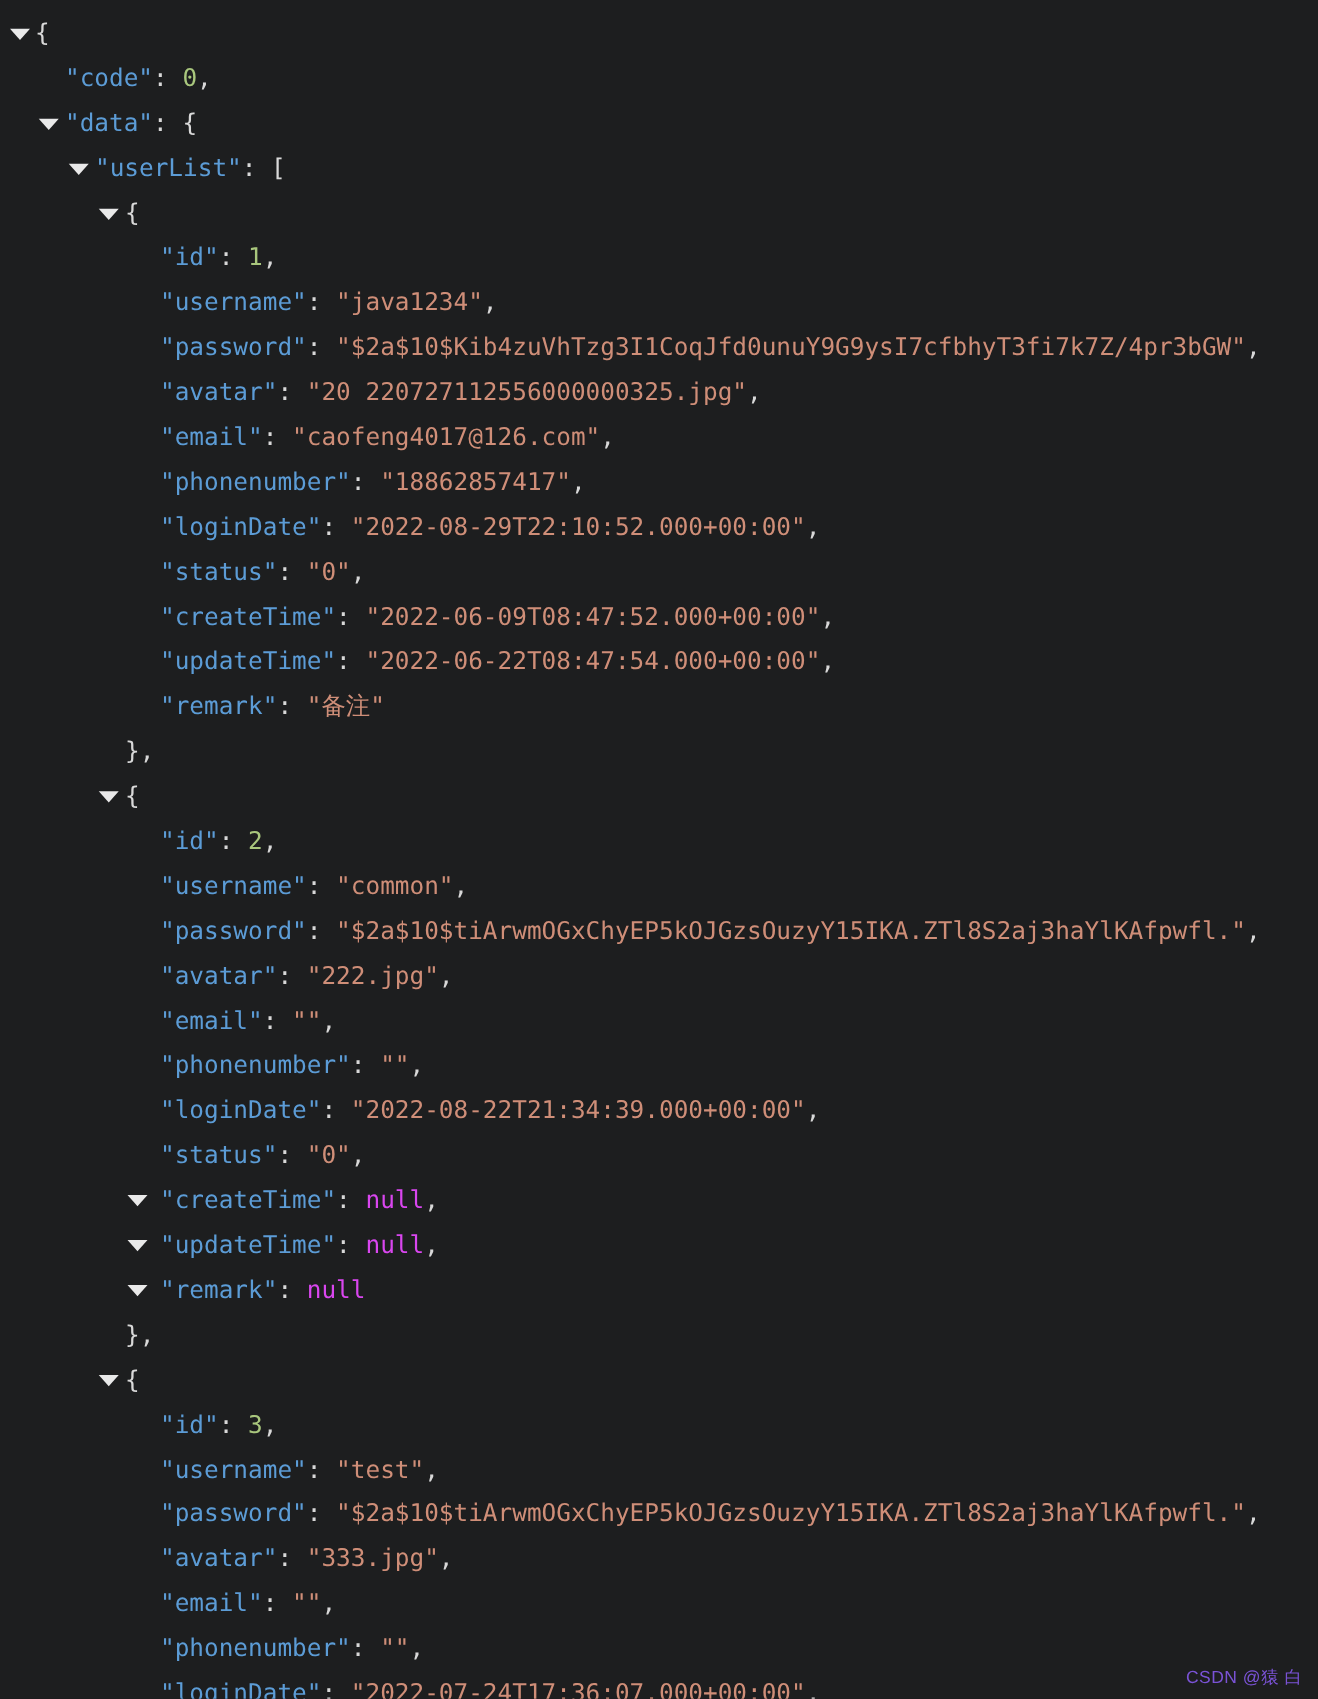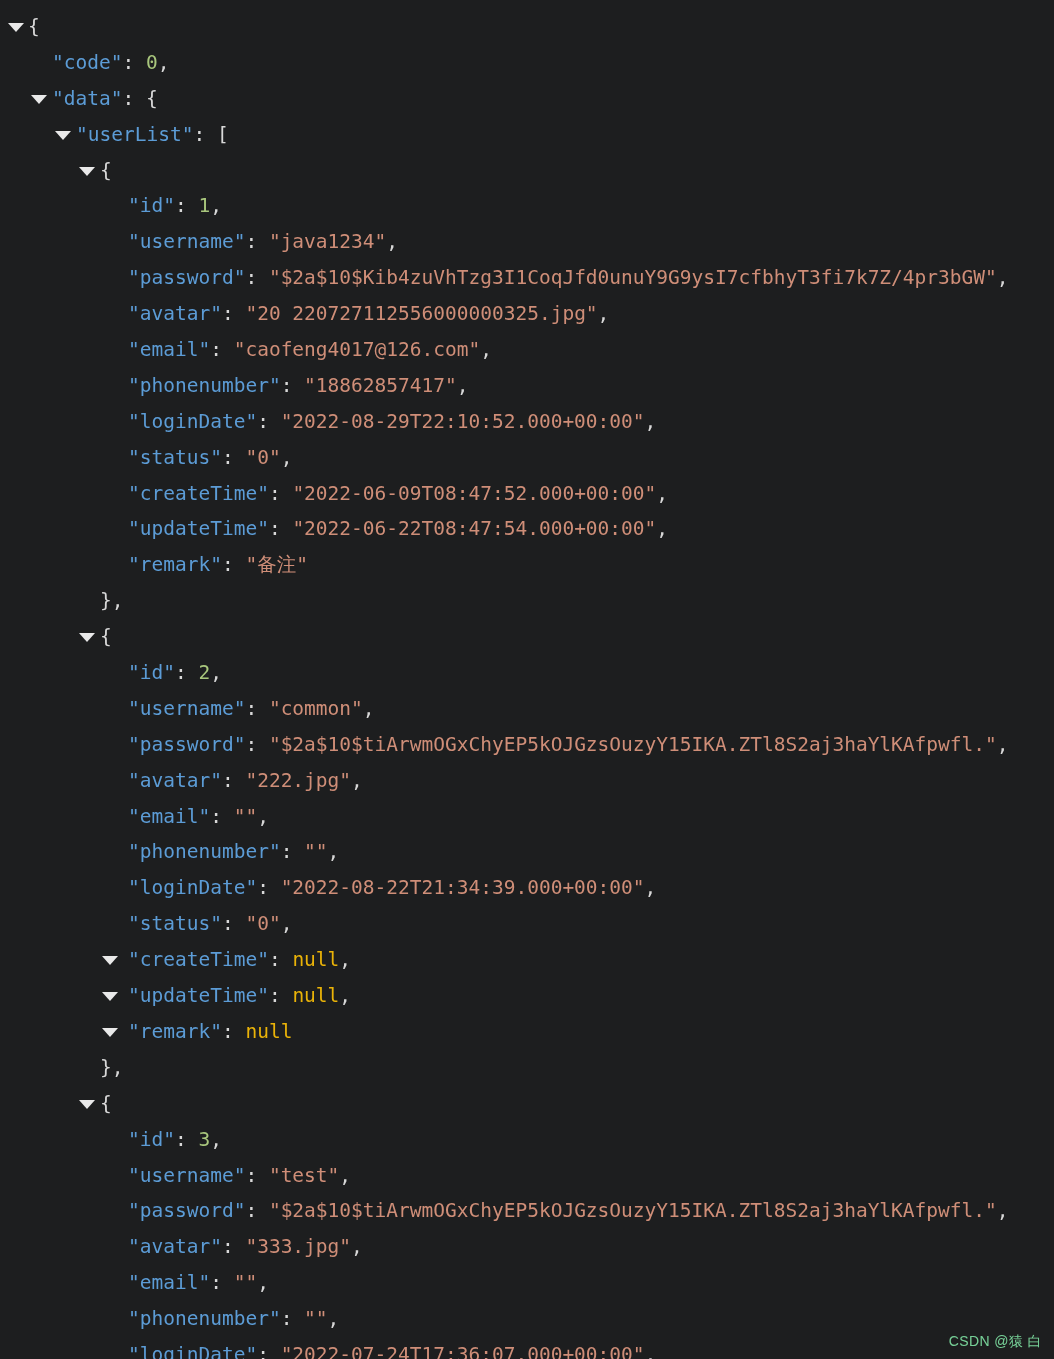"null" .nul { color: #eab308 -> #d946ef }
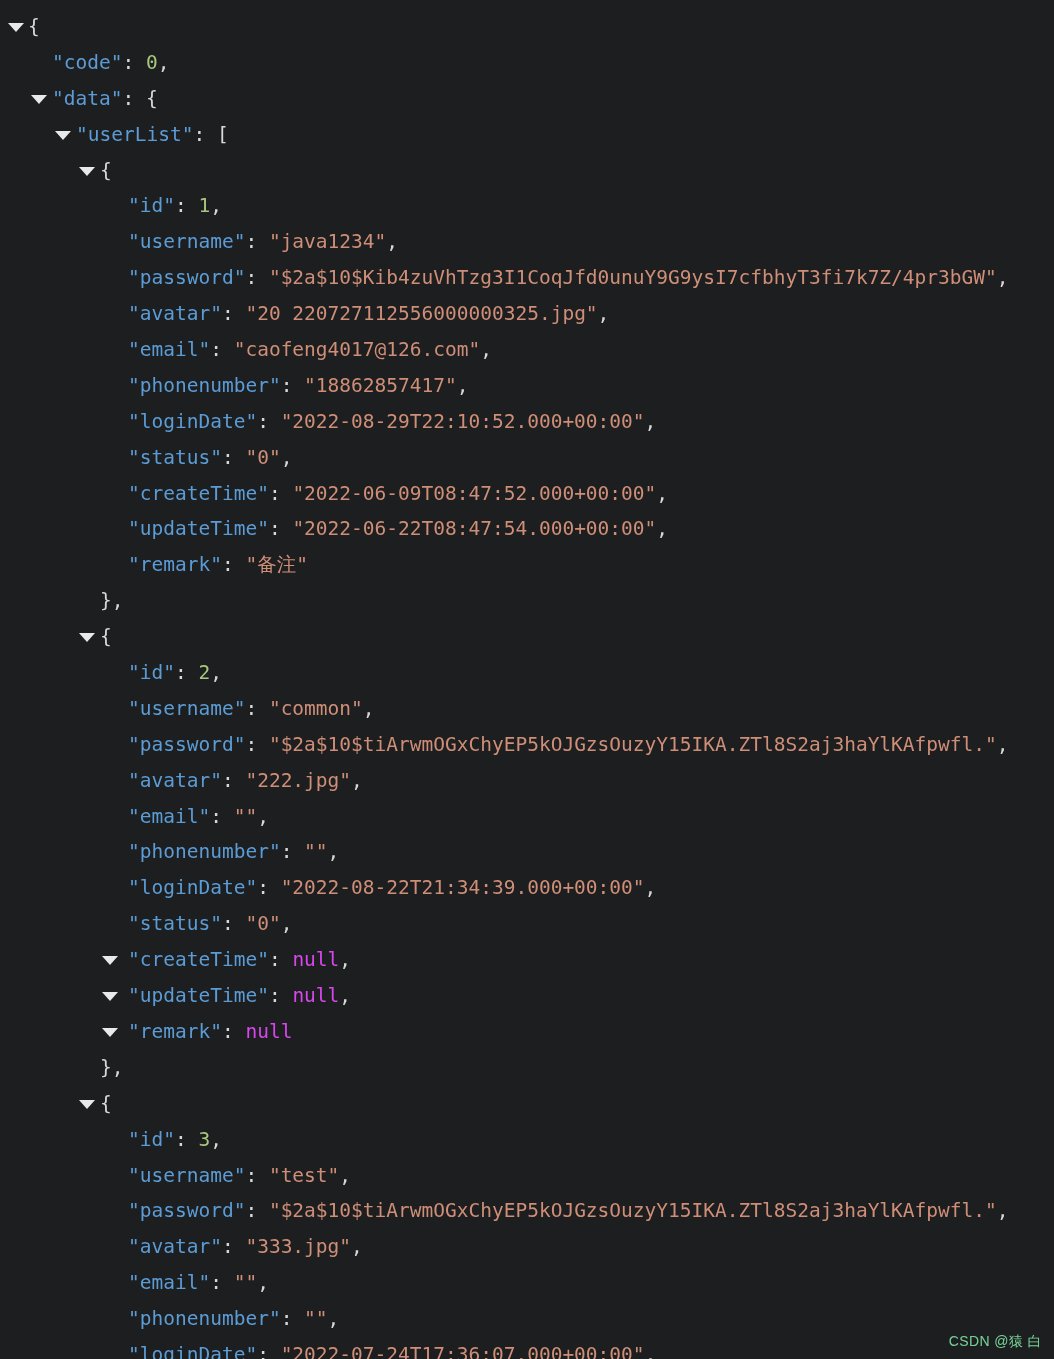"CSDN @猿 白" #watermark { color: #86efac -> #8b5cf6 }
